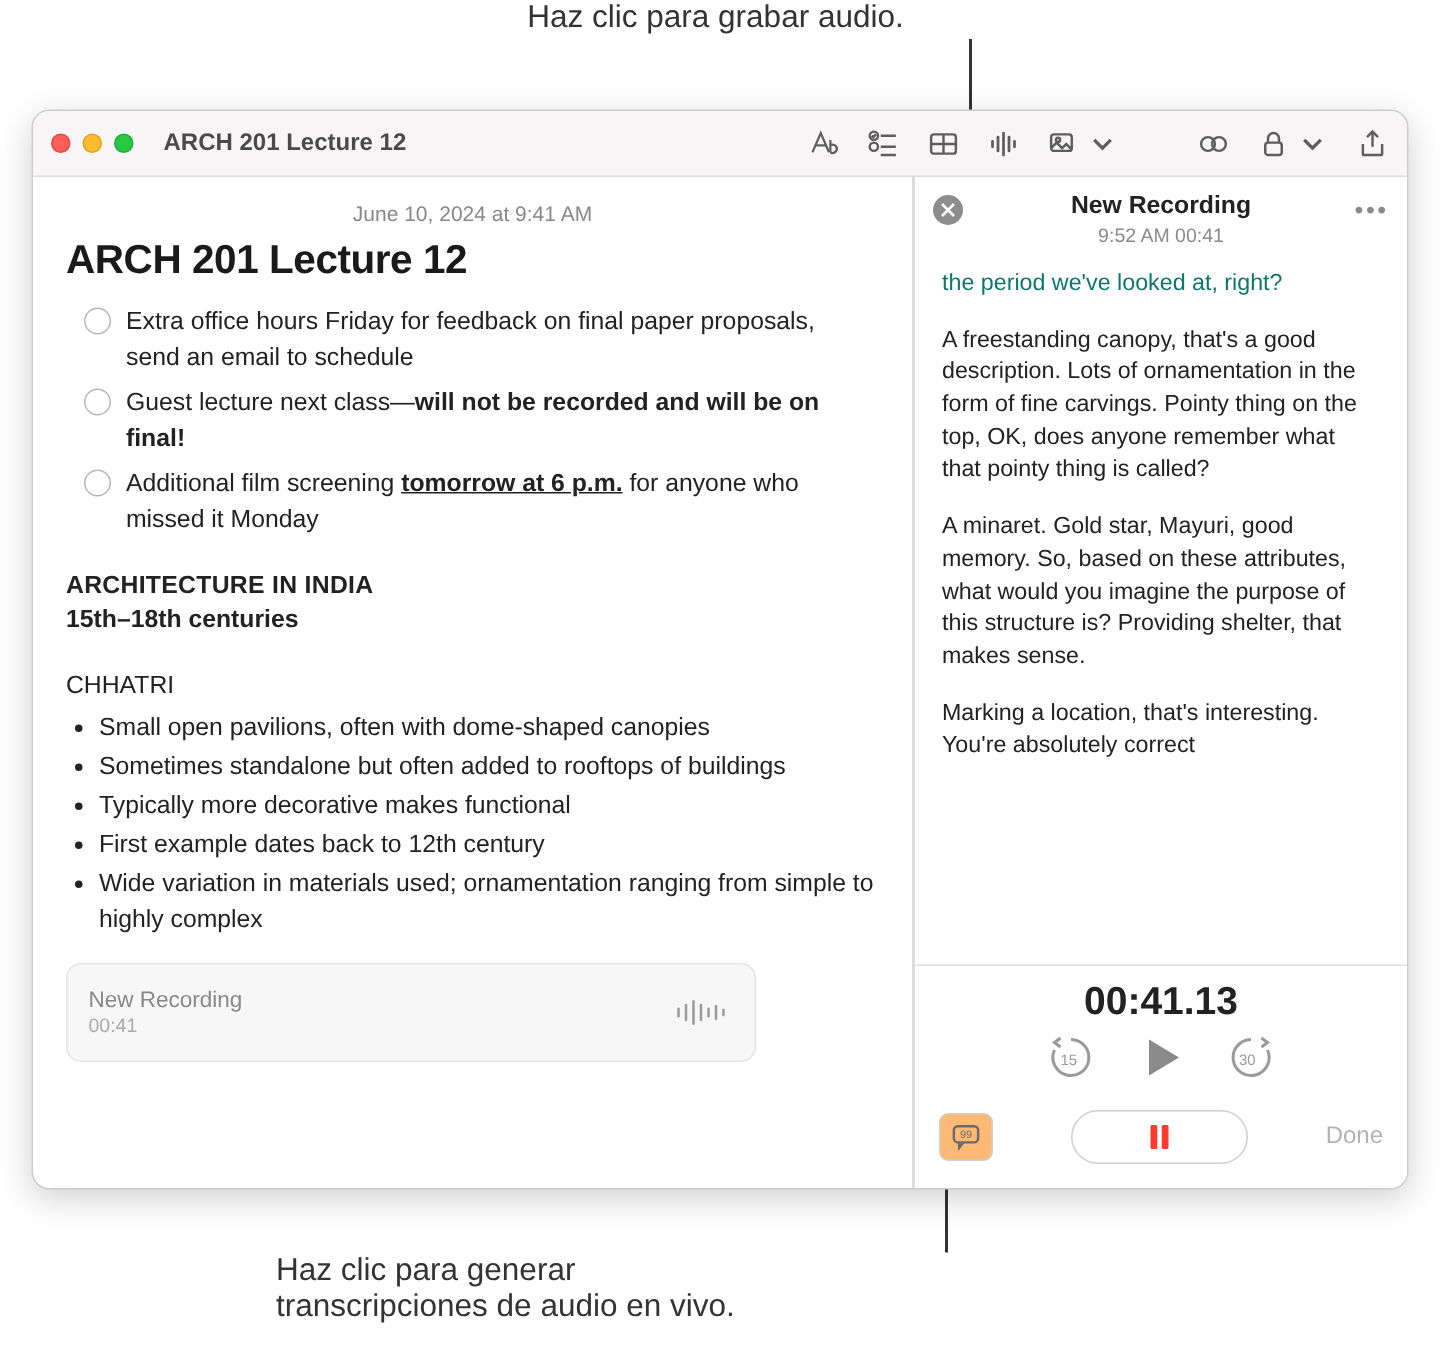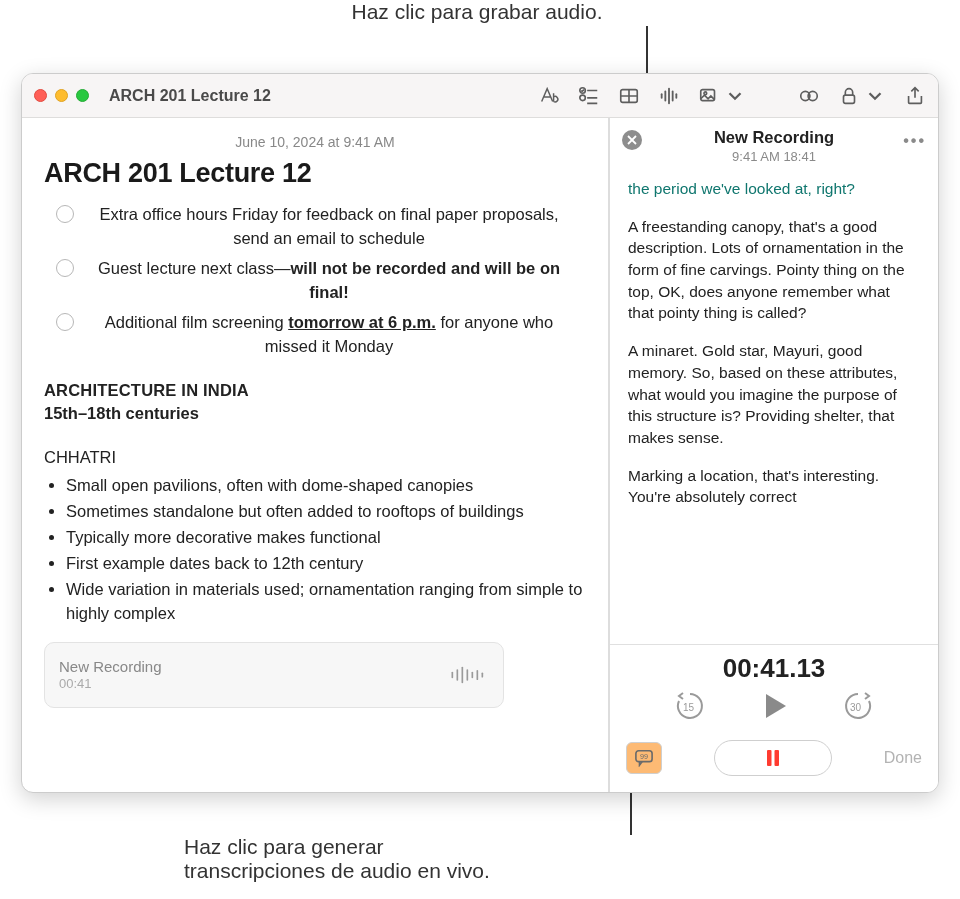"9:41 AM 18:41" div.side-sub { text: 9:41 AM 18:41 -> 9:52 AM 00:41 }
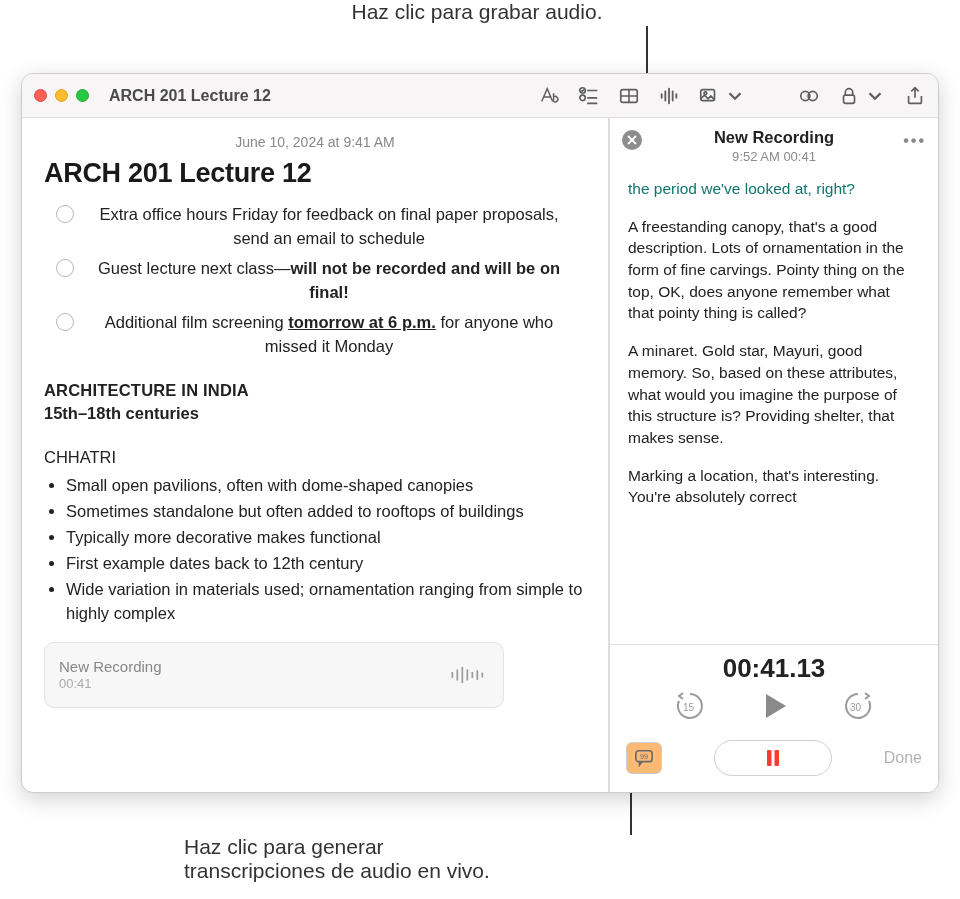"Extra office hours Friday for" .checklist { text-align: center -> none }
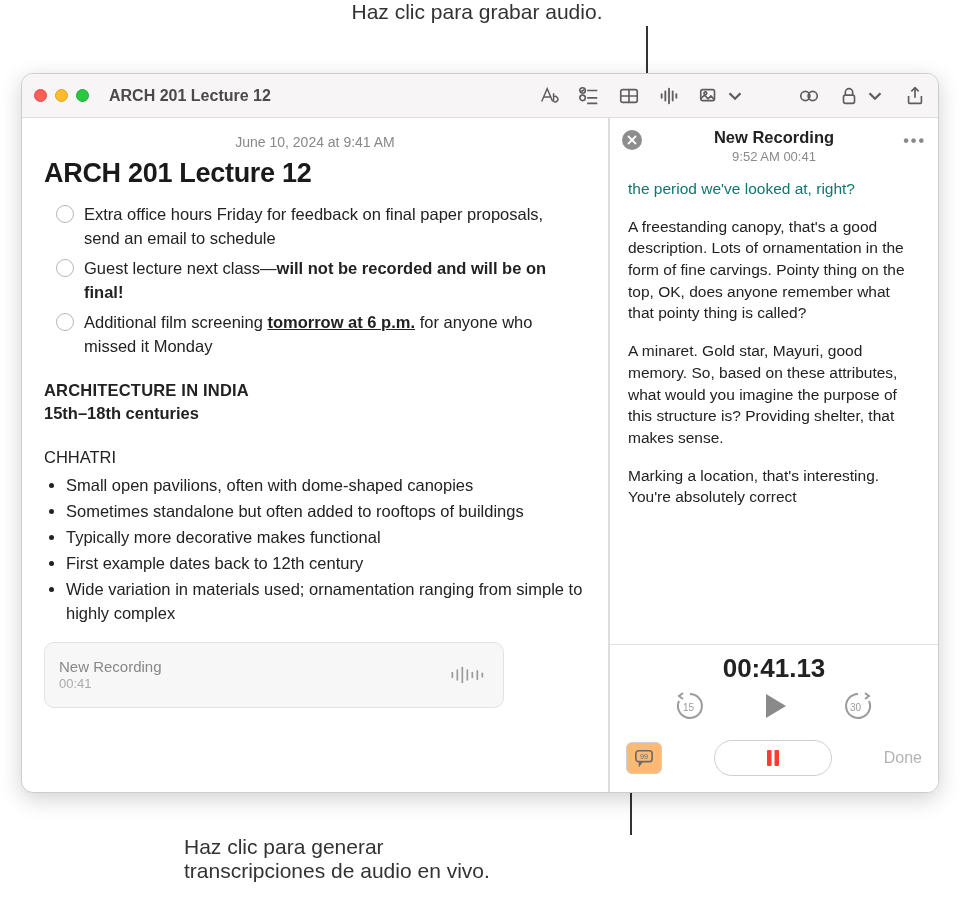"15" .seek-row { gap: 52px -> 28px }
